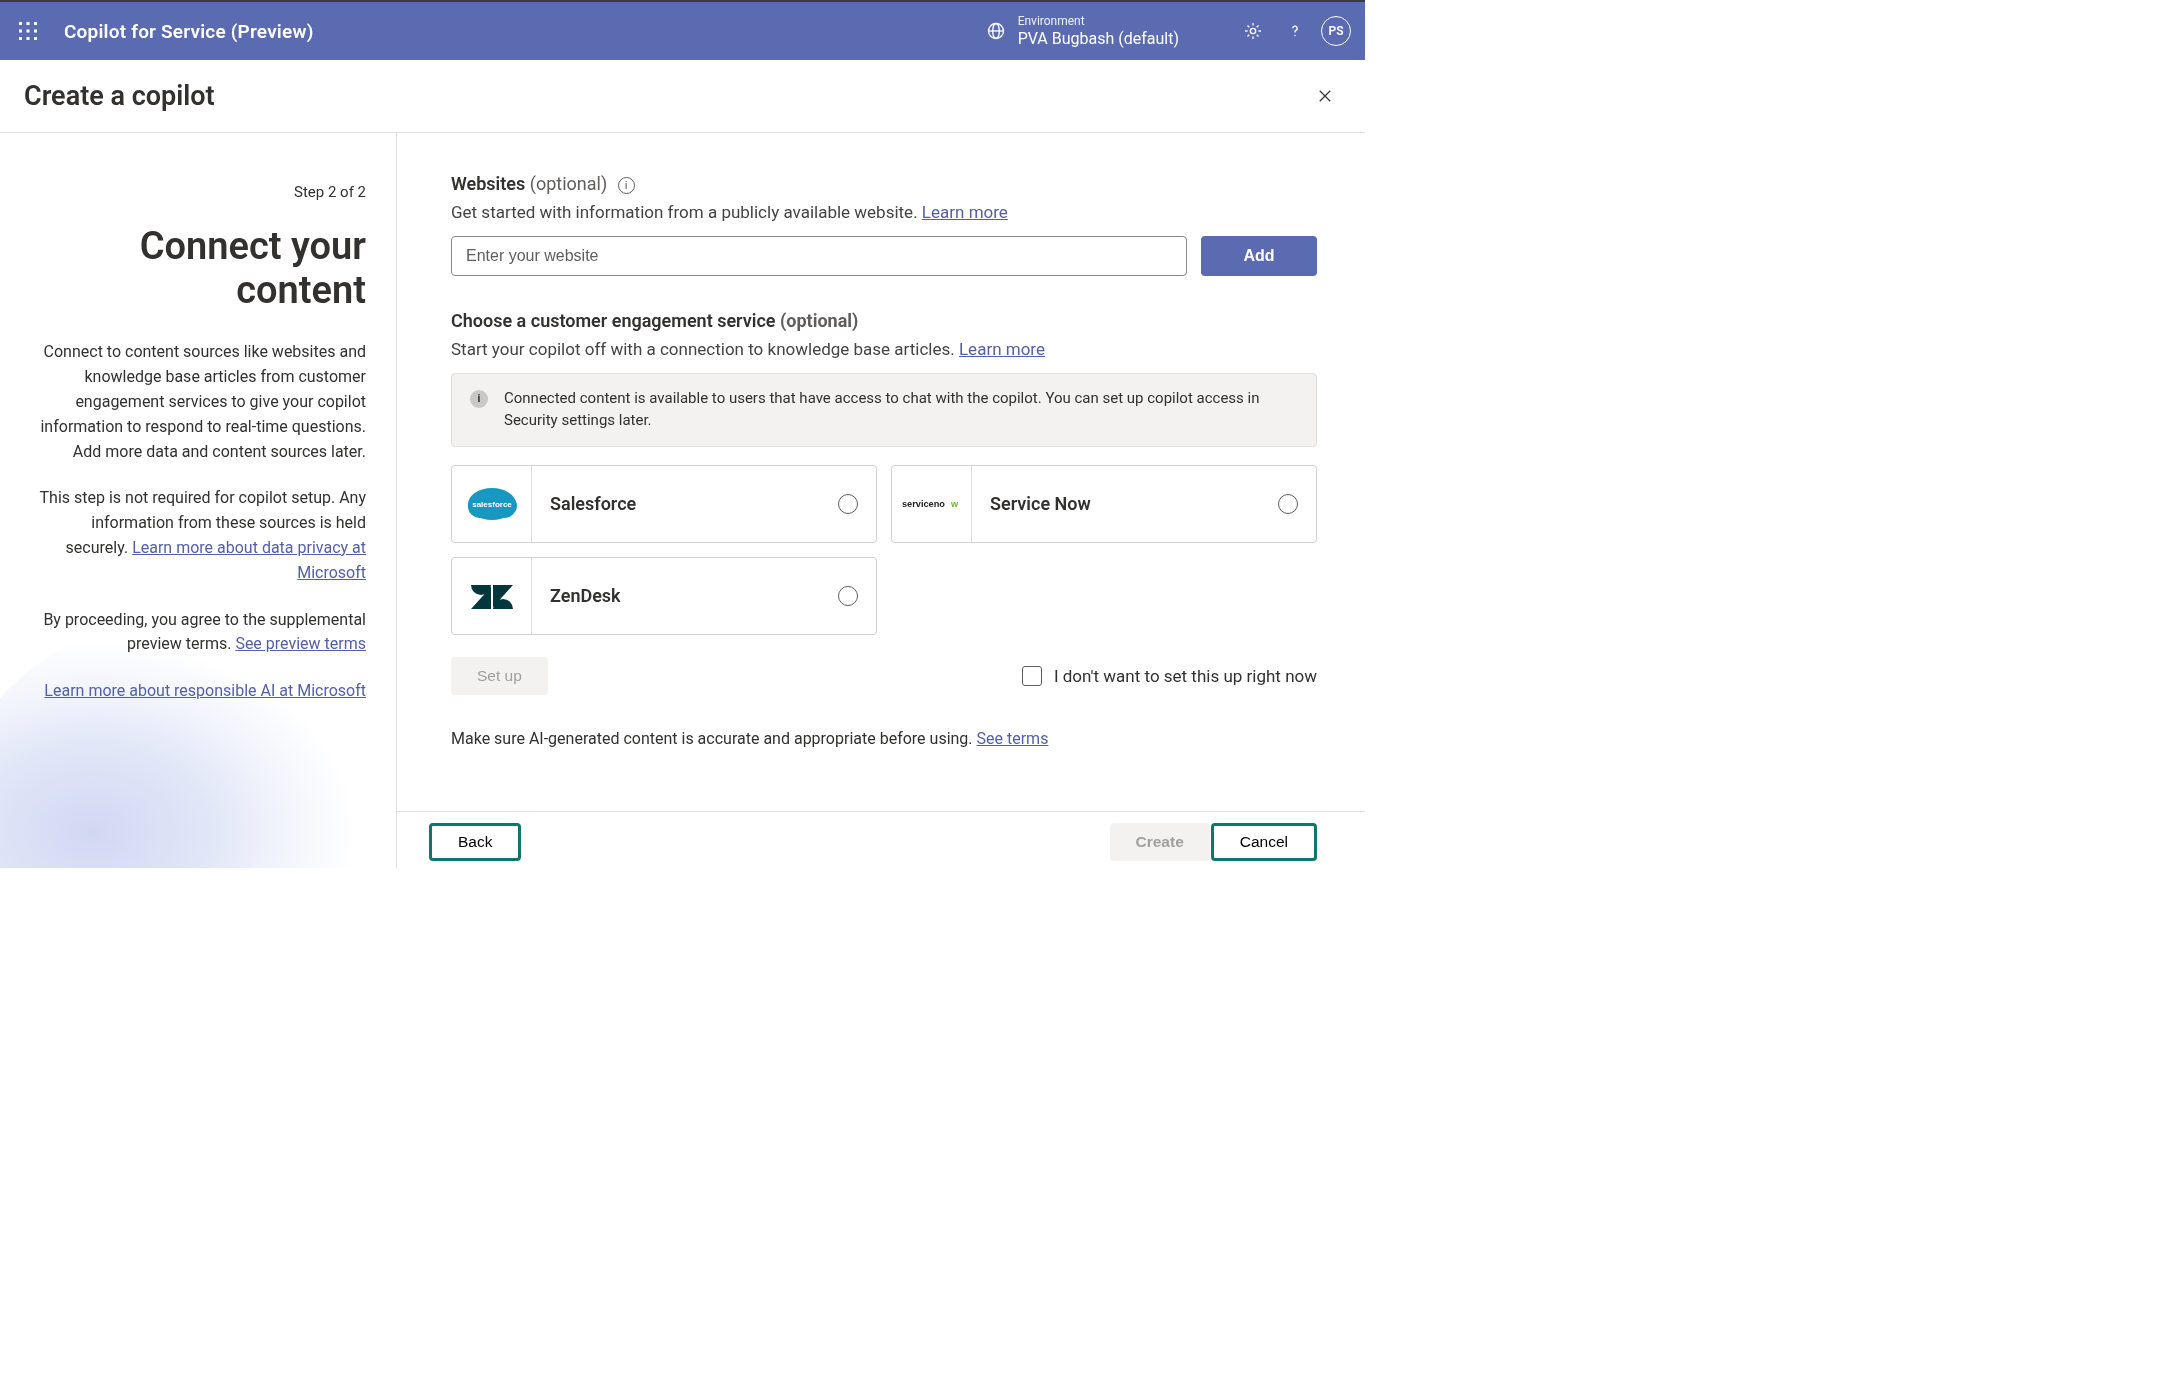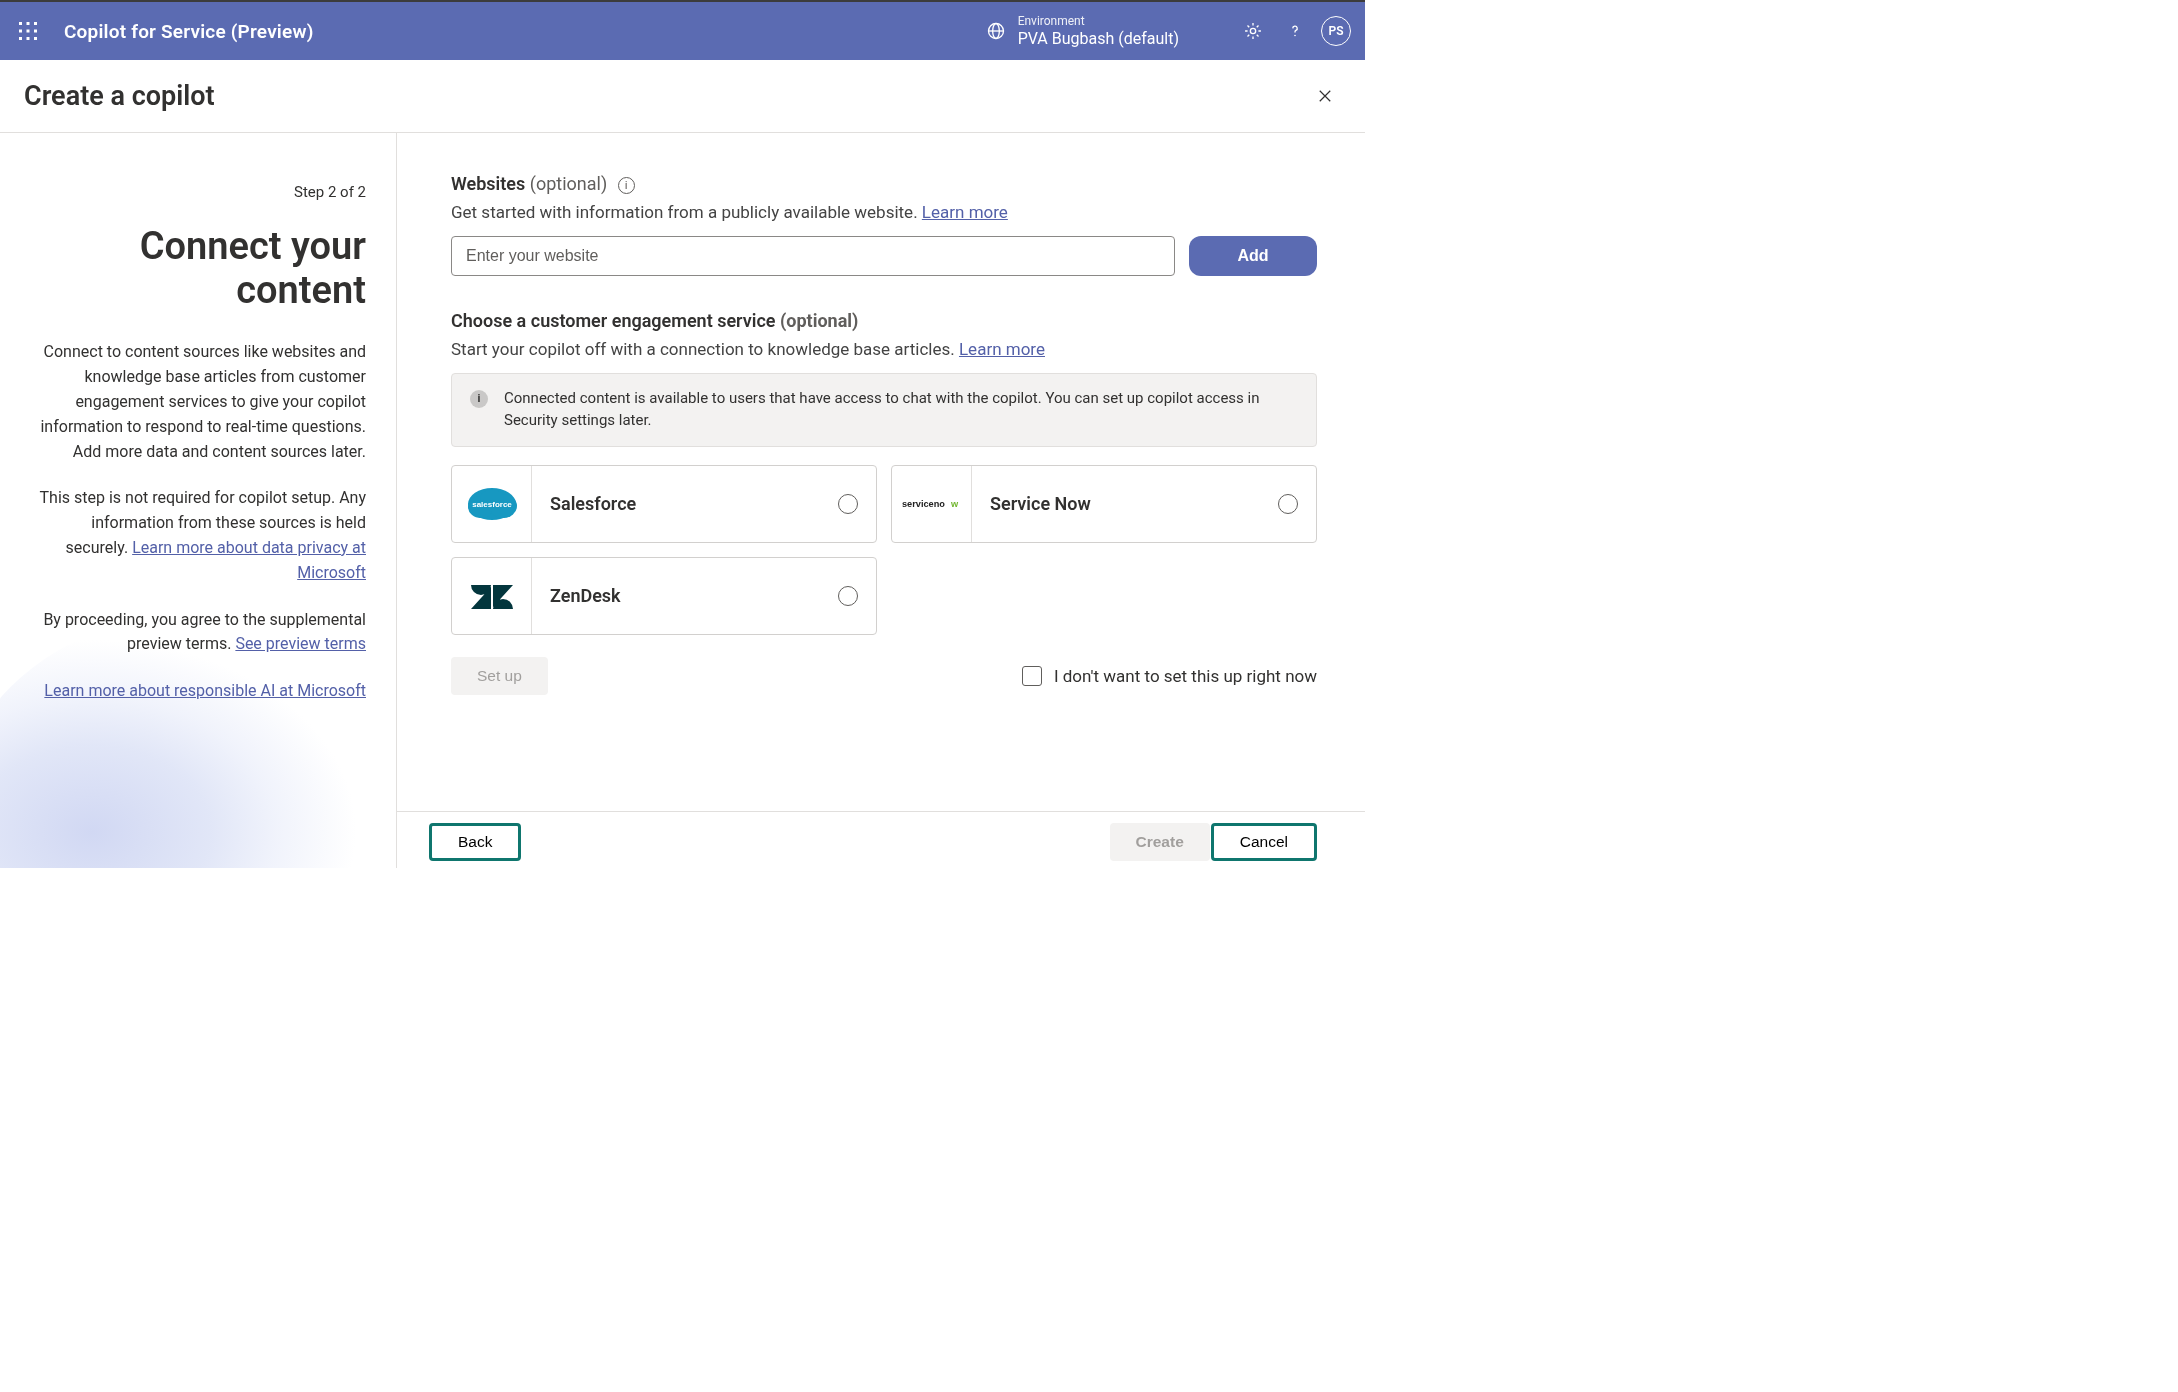"Add" .add-btn { border-radius: 12px -> 4px; width: 128px -> 116px }
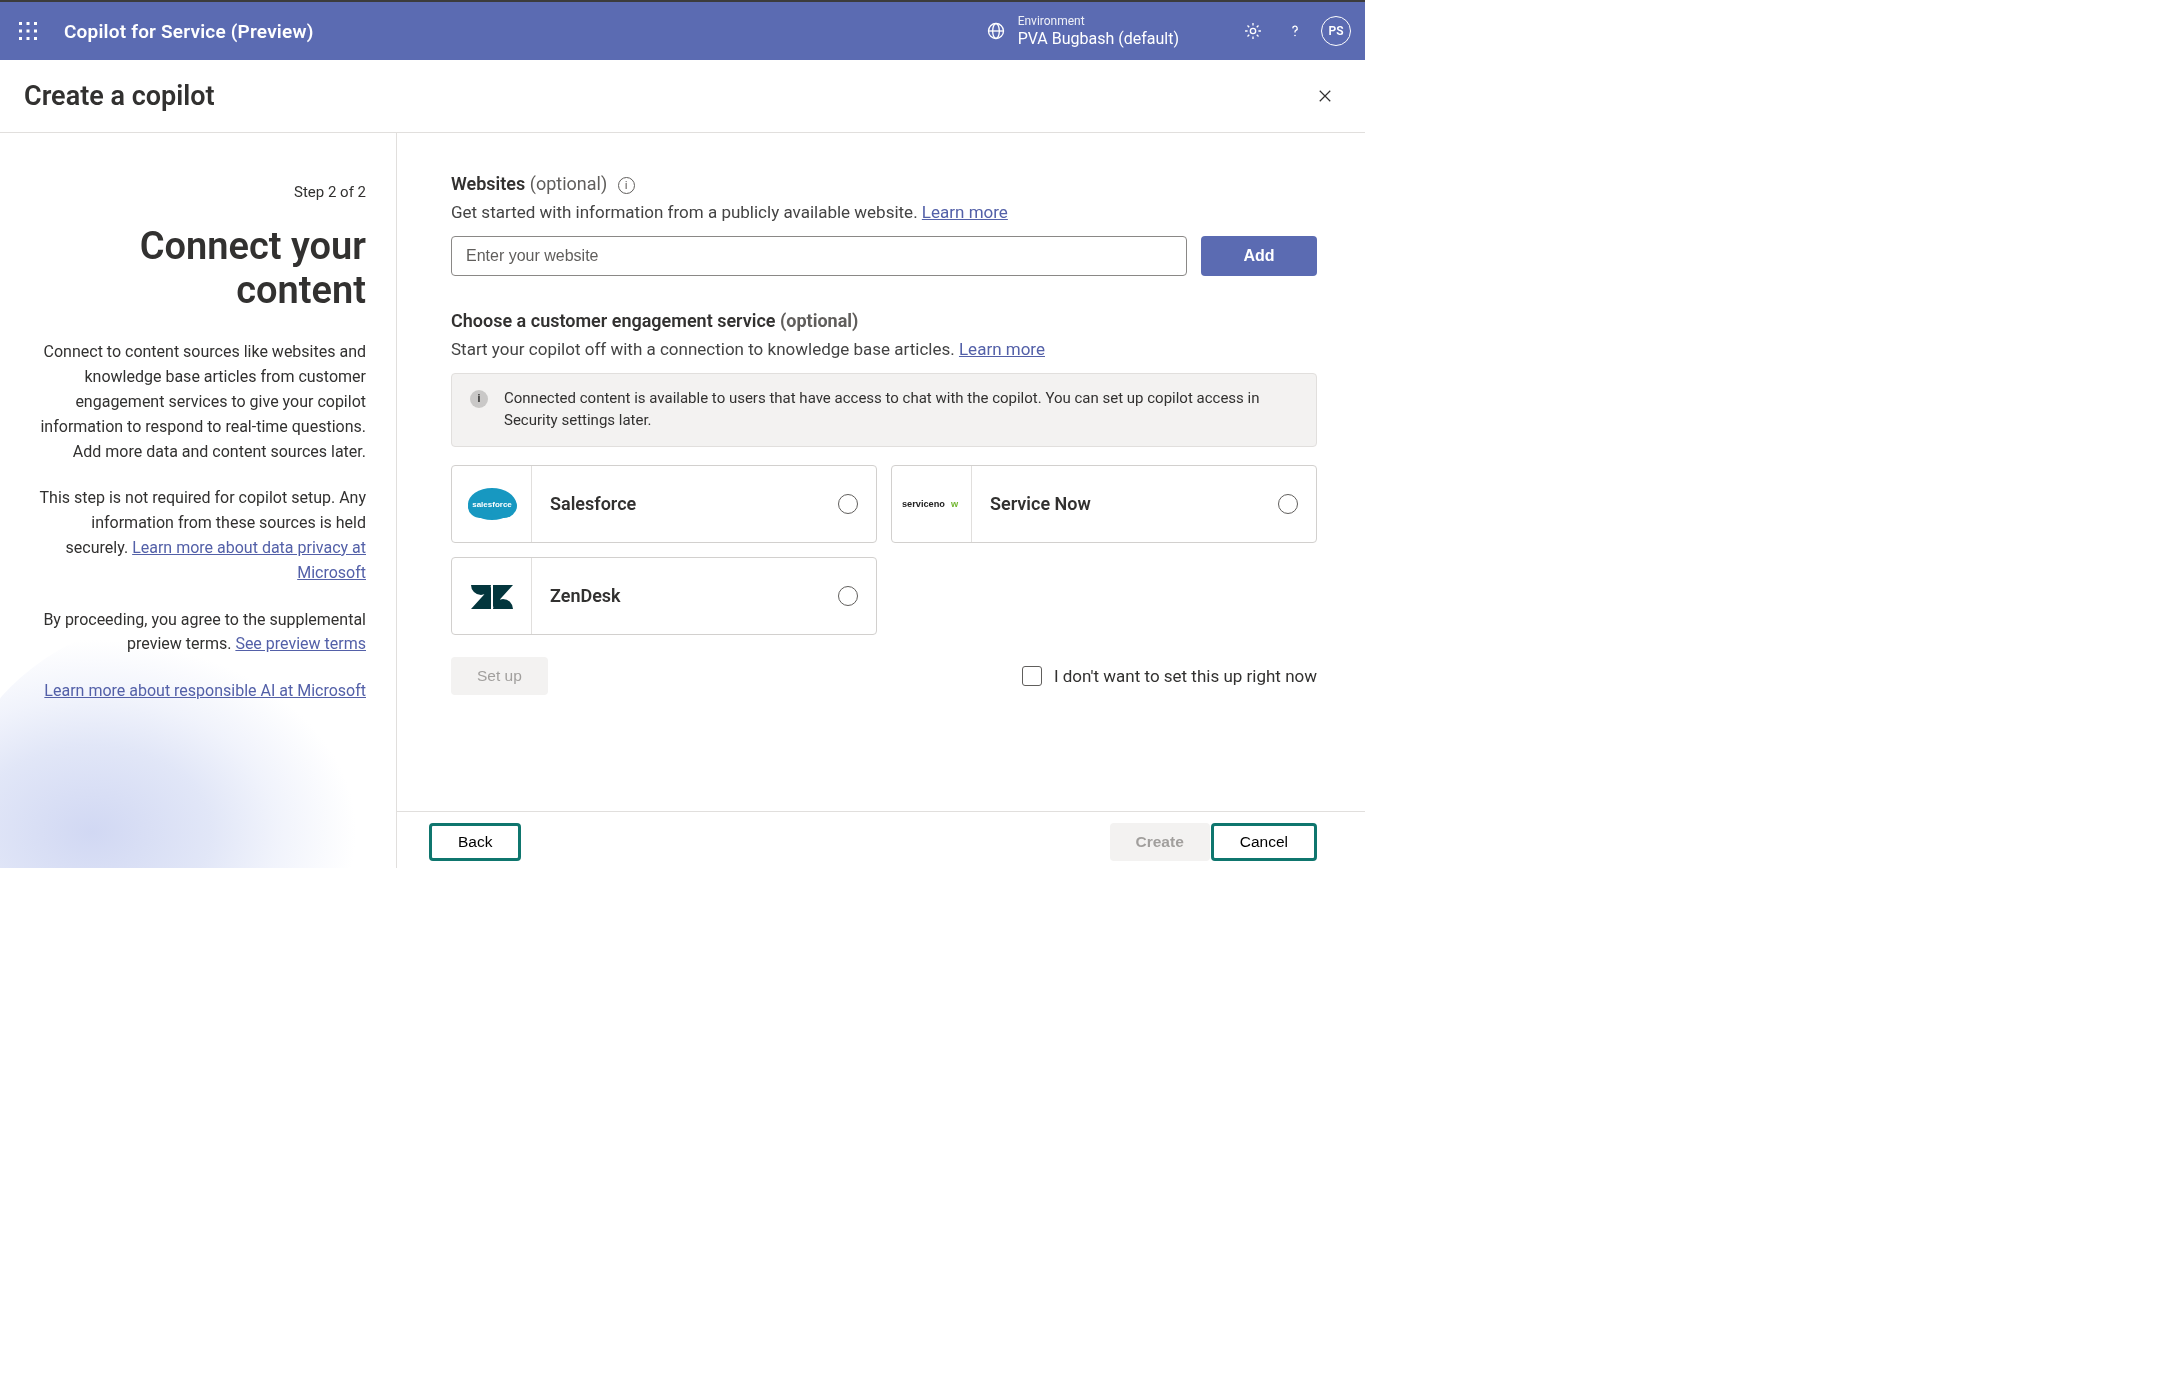"Make sure AI-generated content is" div.foot-note { html: none -> <div> <span>Make sure AI-generated content is accurate and appropriate before using. </span><a>See terms</a> </div> }
